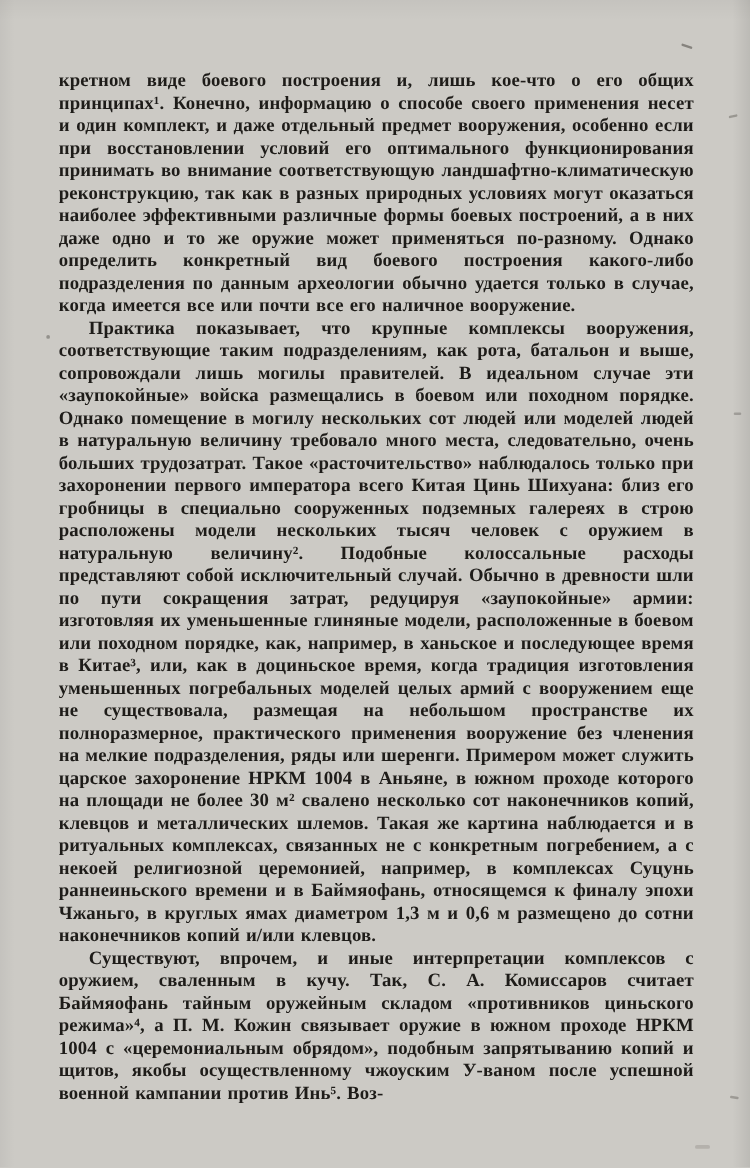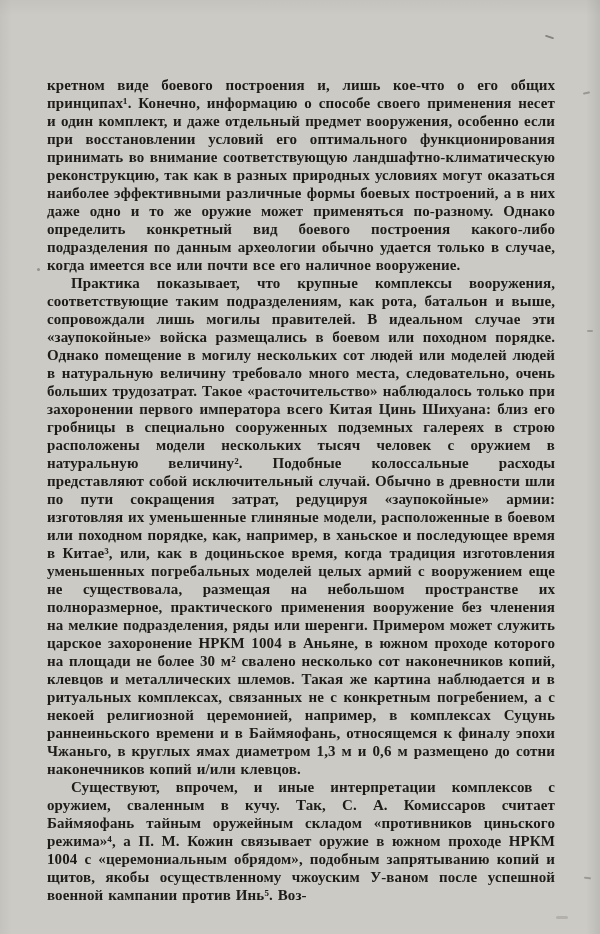"кретном виде боевого построения и," .page { padding: 76px 45px 0 47px -> 56px 45px 0 47px }
